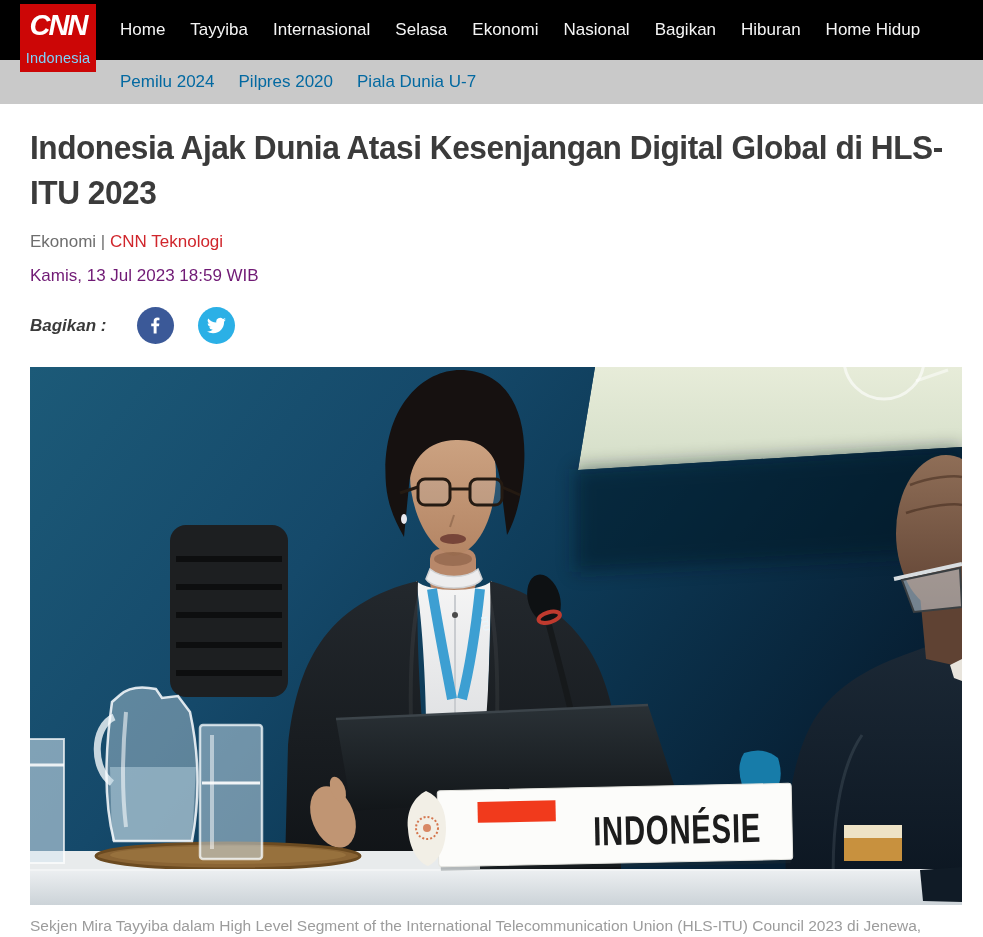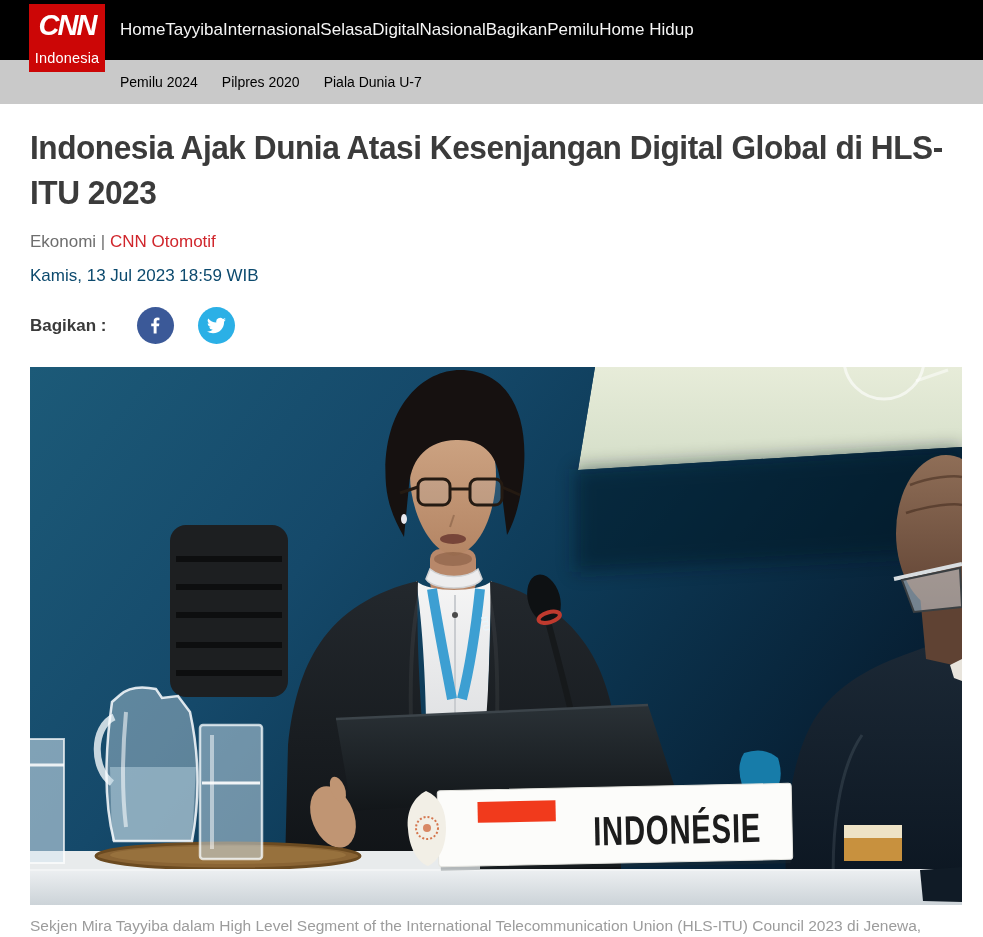"CNN" .logo { left: 29px -> 20px }
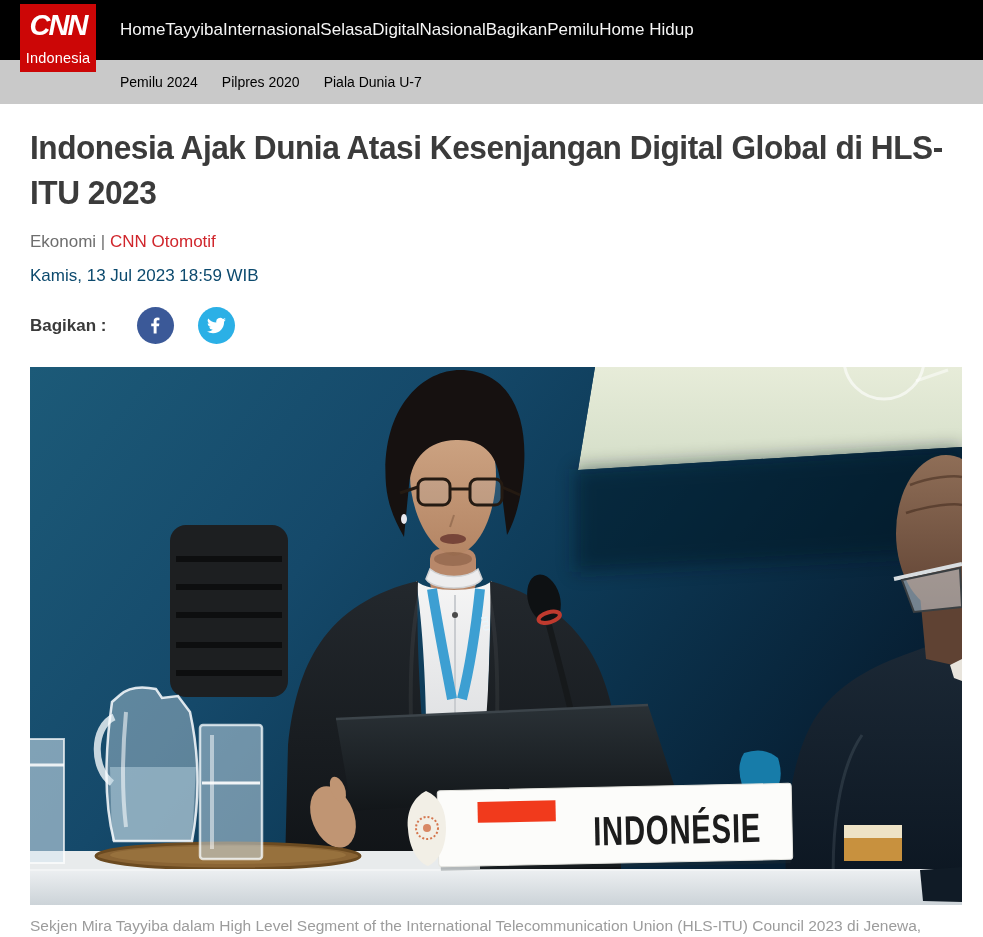"Home" .menu { gap: none -> 25px }
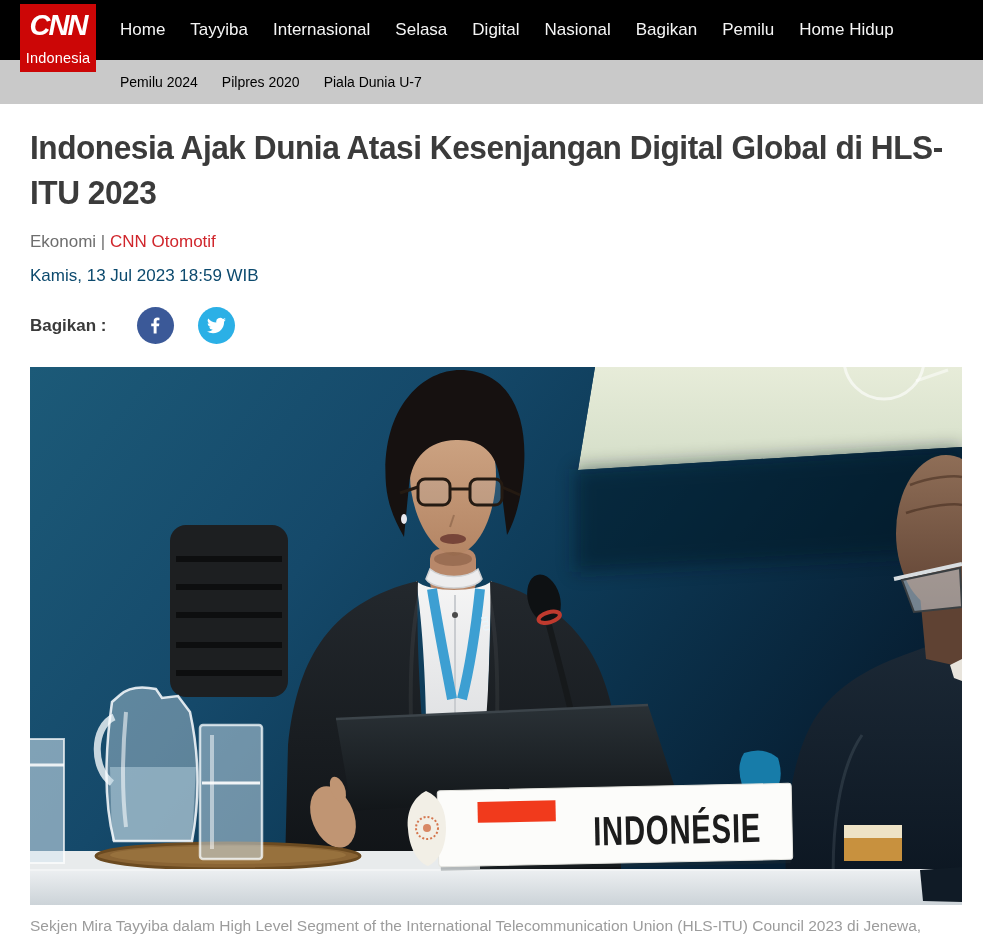"Digital" a { text: Digital -> Ekonomi }
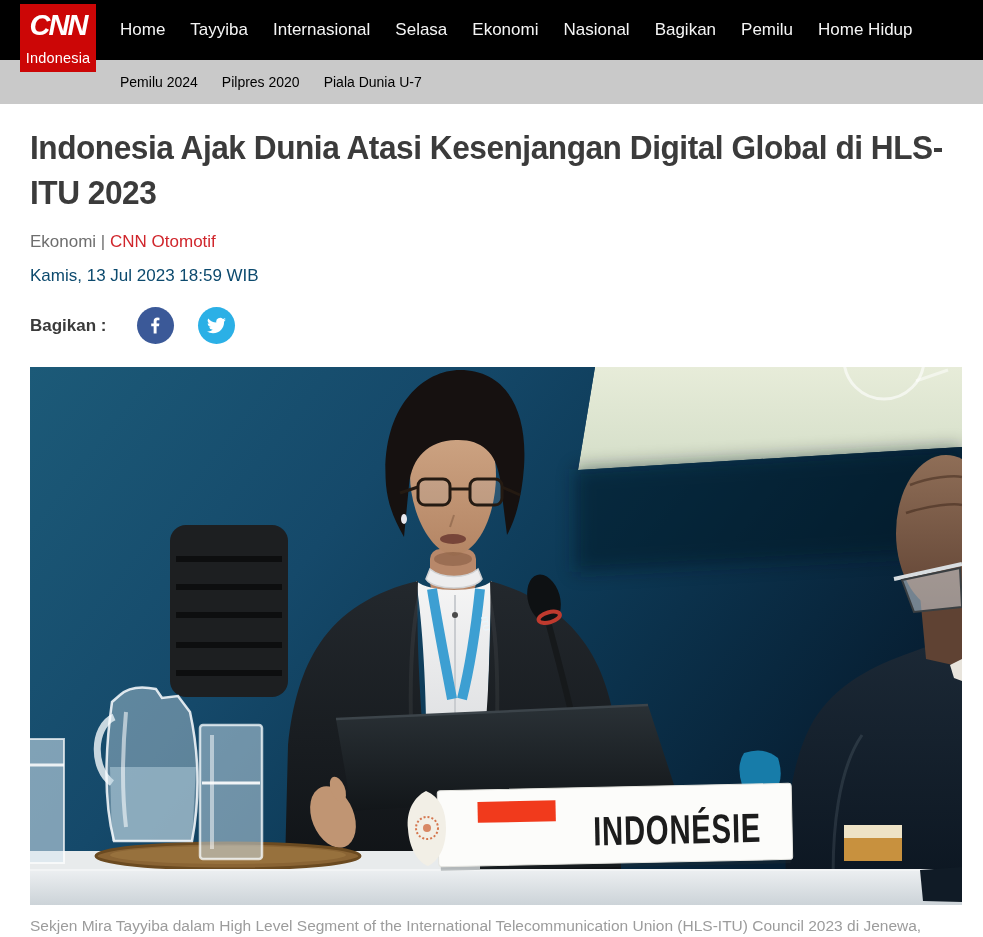"Pemilu" a { text: Pemilu -> Hiburan }
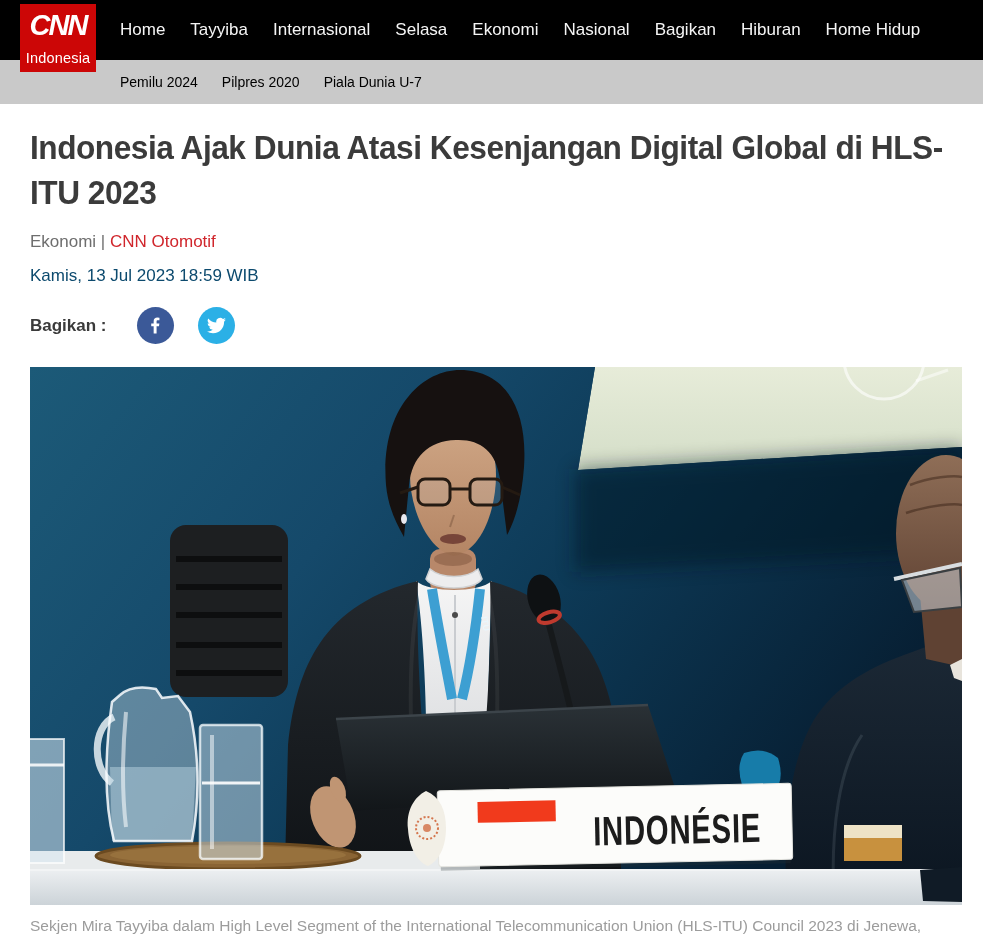"Indonesia" .logo-sub { color: #ffffff -> #7dd3fc }
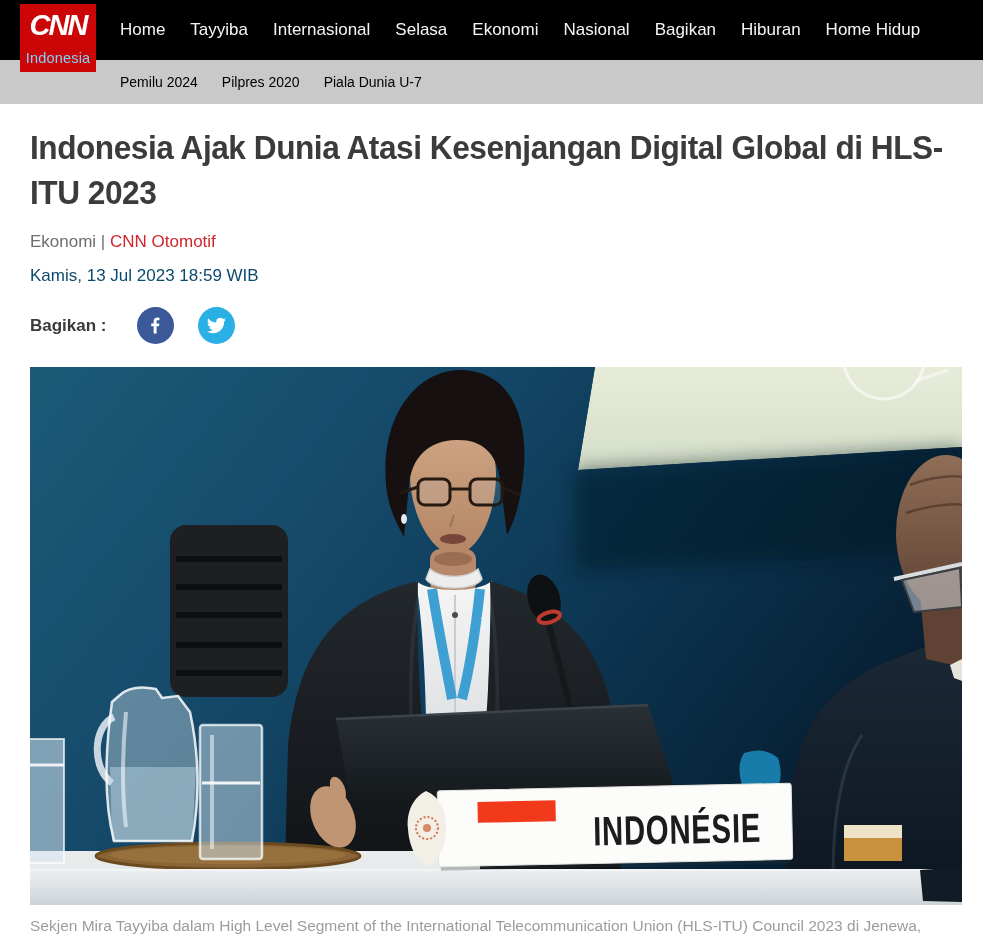"Pemilu 2024" .subnav a { color: #000000 -> #0369a1; font-size: 14px -> 17px }
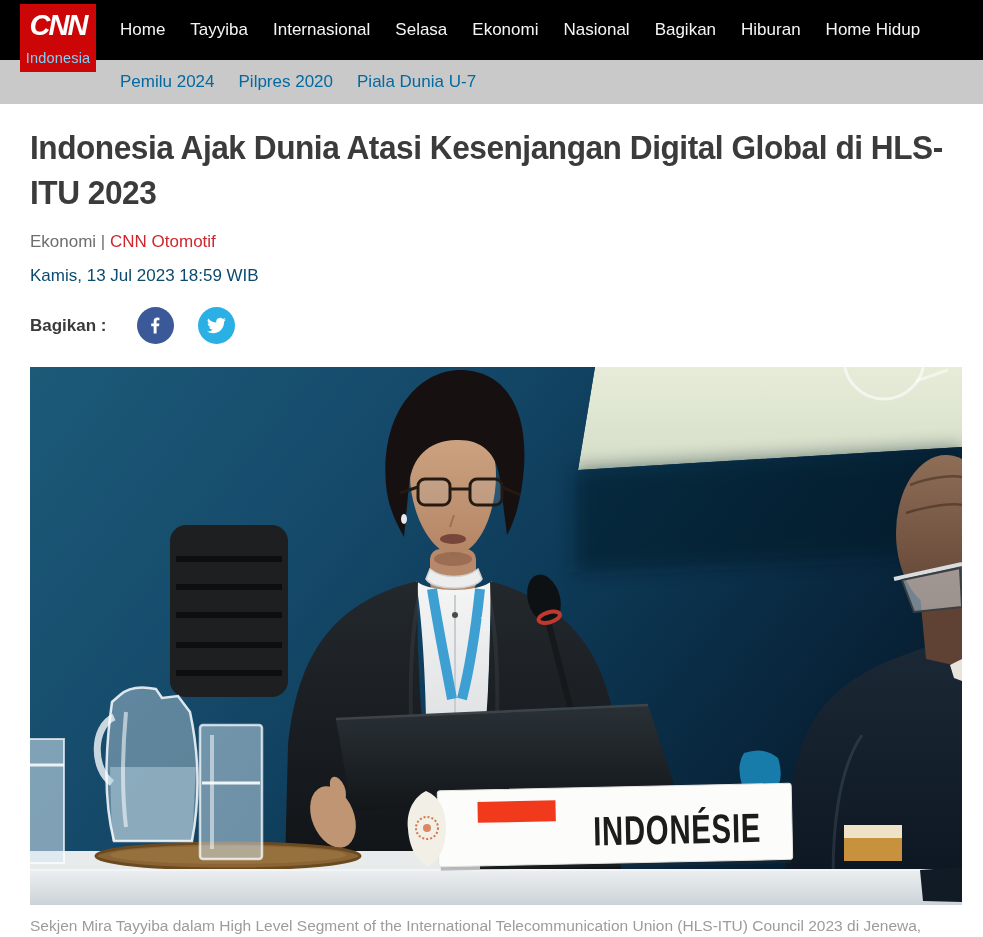"CNN Otomotif" a { text: Otomotif -> Teknologi }
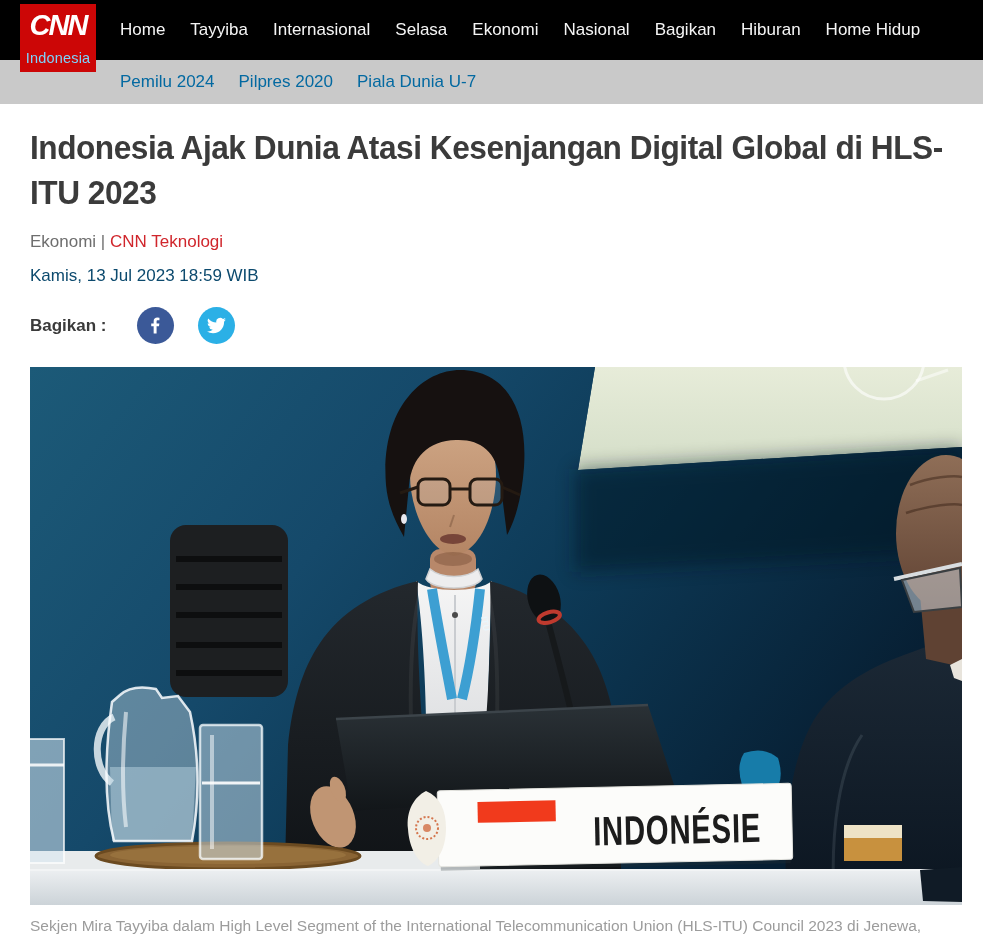"Kamis, 13 Jul 2023 18:59" .date { color: #0c4a6e -> #701a75 }
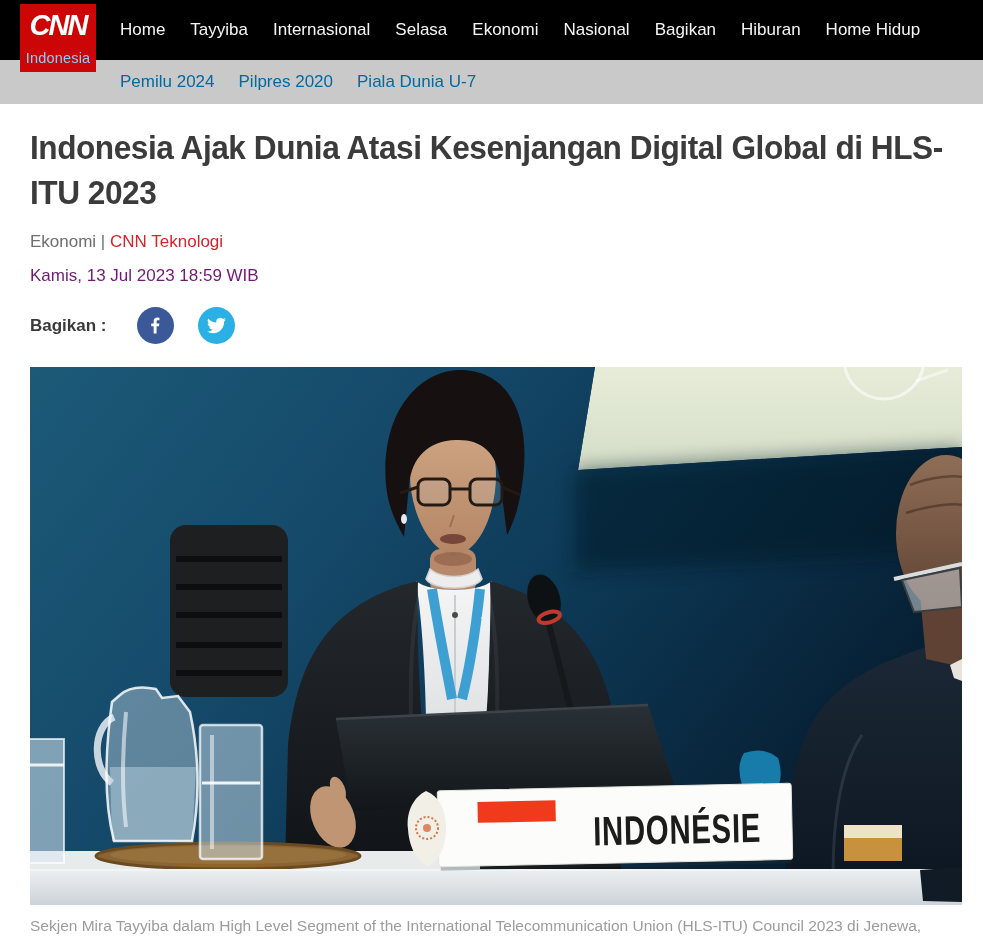"Bagikan :" .share-row { font-style: none -> italic }
